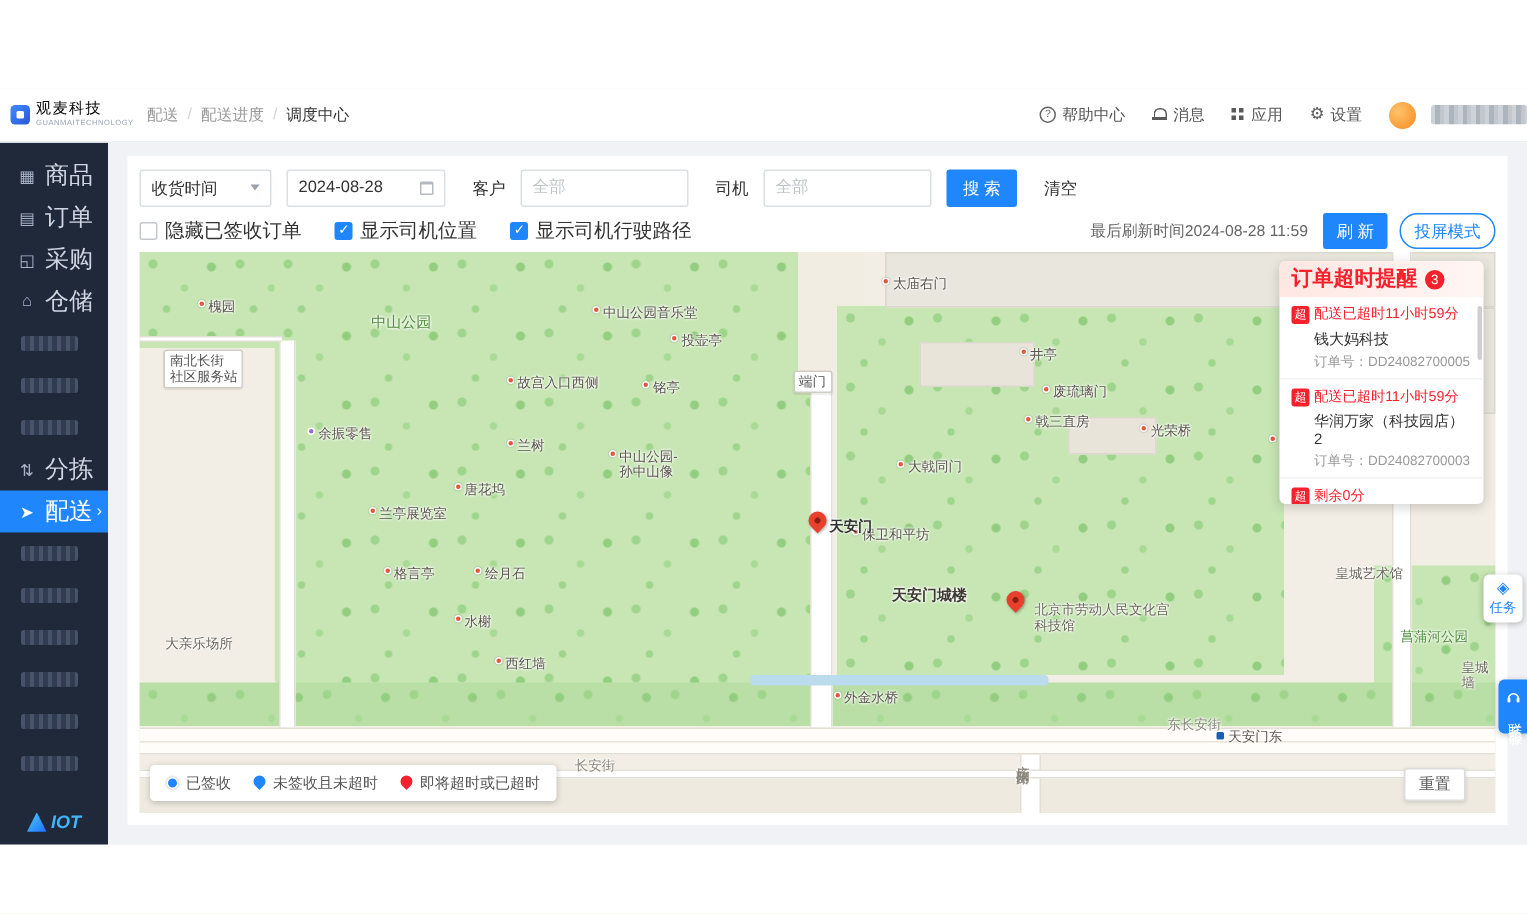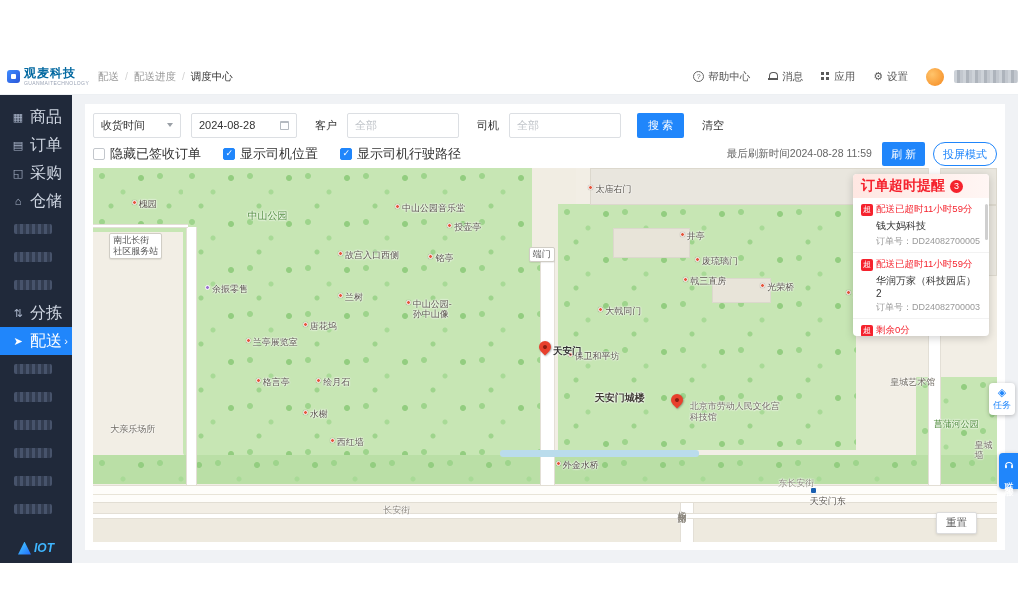"观麦科技" .logo-title { color: #0369a1 -> #000000; font-size: 12px -> 10px; font-weight: bold -> normal }
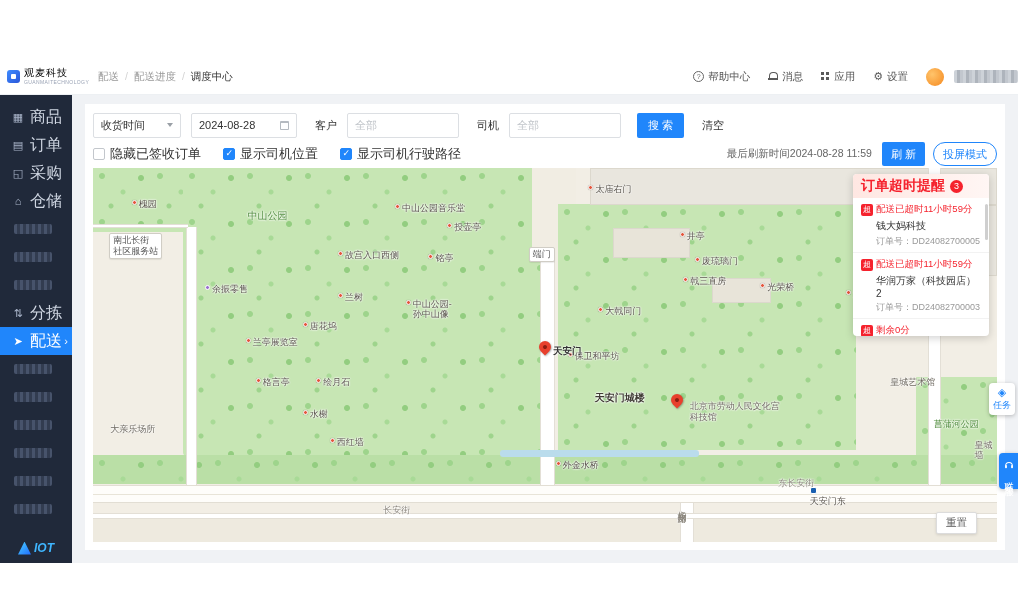"搜 索" .btn-primary { margin-left: 6px -> none }
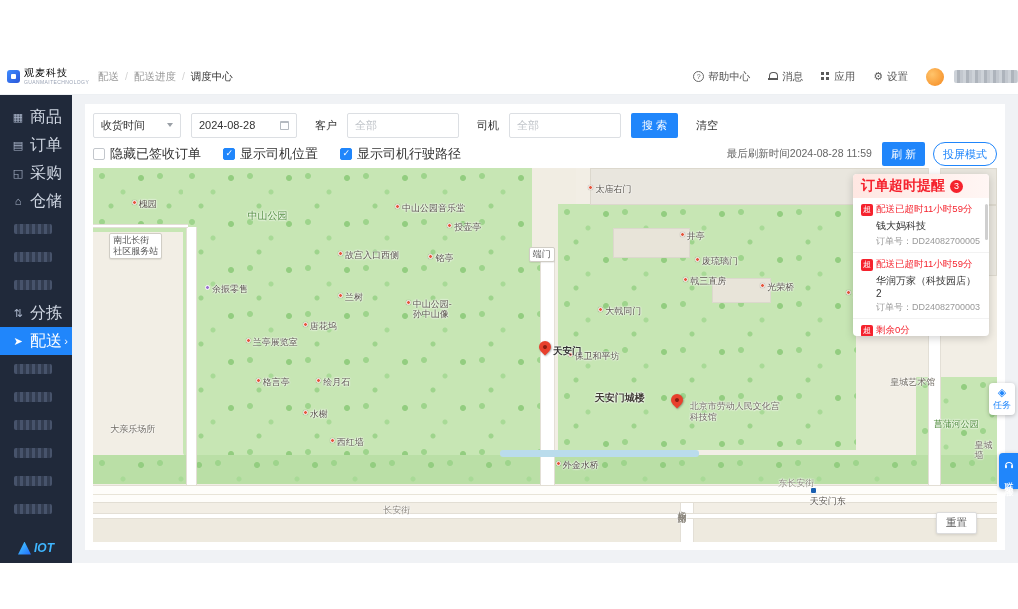"天安门东" div.map-label { flex-direction: column -> none }
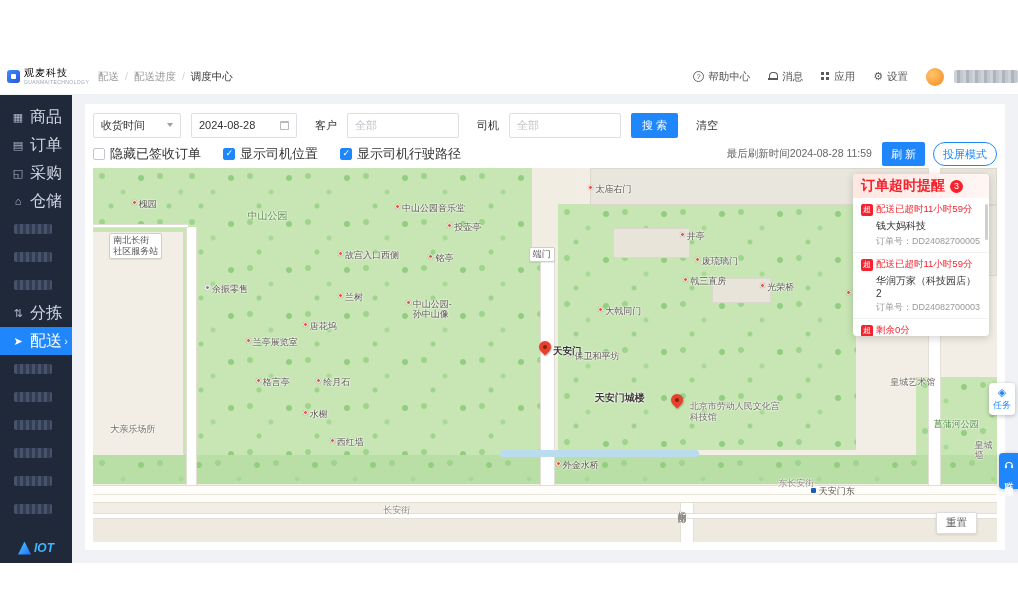"已签收" div.legend { html: none -> <div> <span> <span></span> <span>已签收</span> </span> <span> <span></span> <span>未签收且未超时</span> </span> <span> <span></span> <span>即将超时或已超时</span> </span> </div> }
